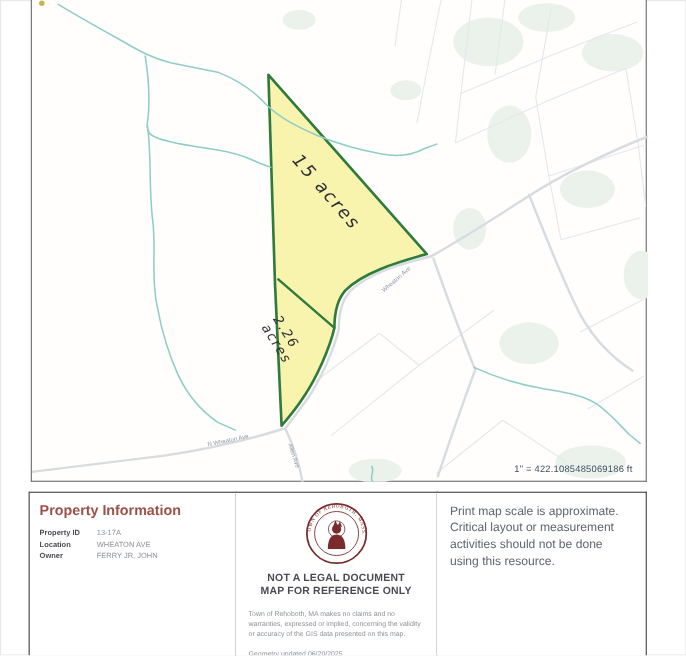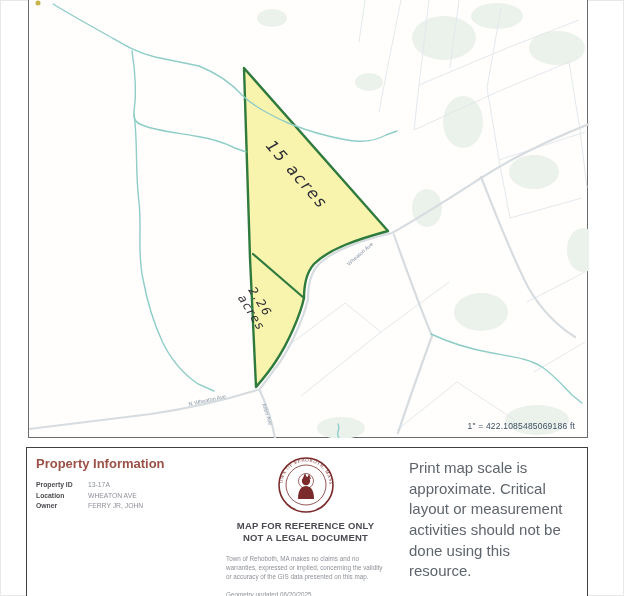"Print map scale is approximate." .scale-note { font-size: 15px -> 11px }
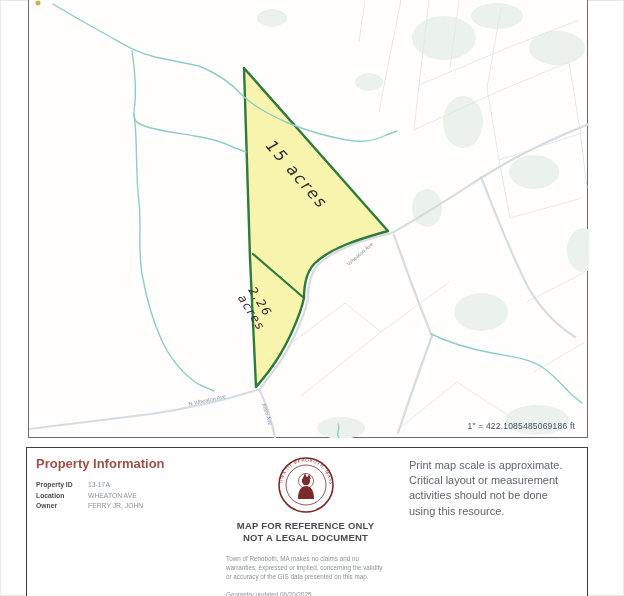"MAP FOR REFERENCE ONLY" div.ref-heading { order: before "NOT A LEGAL DOCUMENT" -> after "NOT A LEGAL DOCUMENT" }
